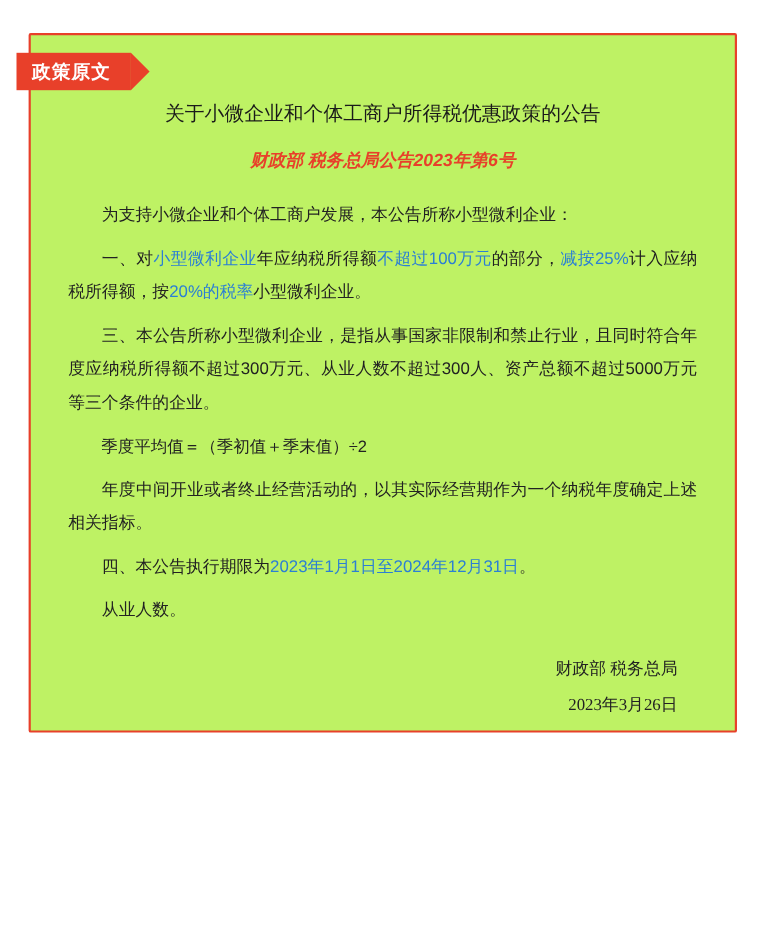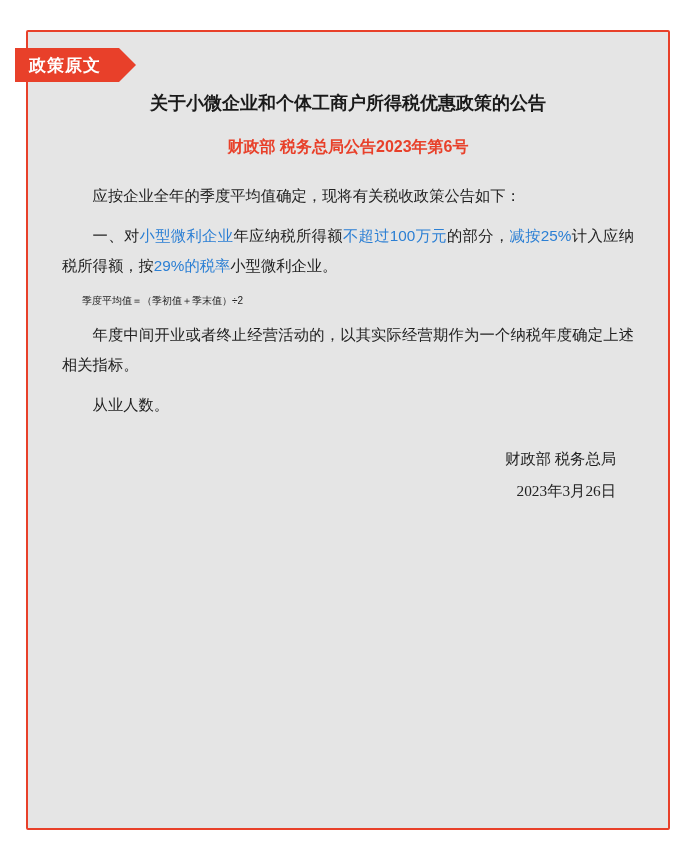"政策原文" .card { background: #e5e5e5 -> #bef264; height: 800px -> 636px }
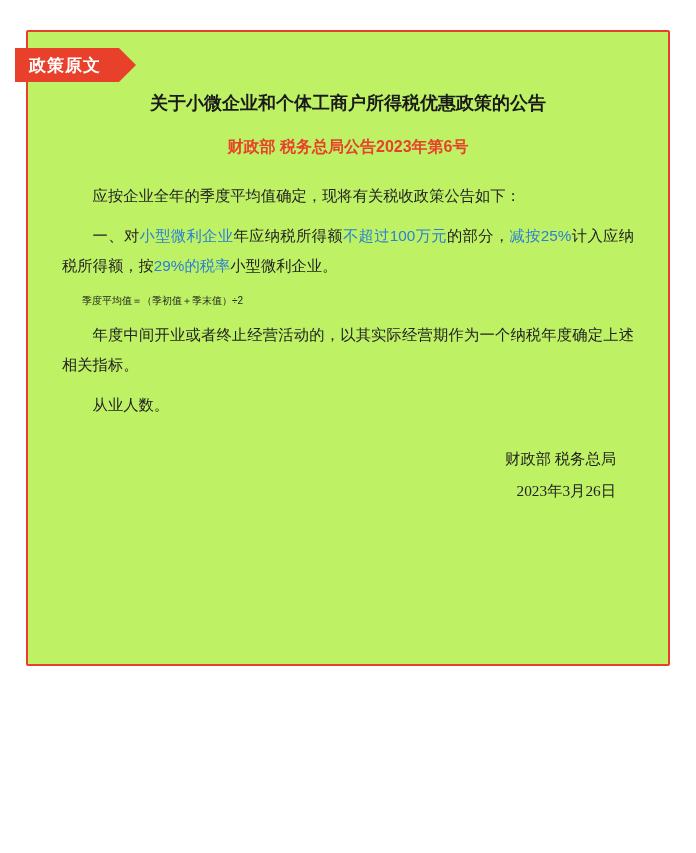"关于小微企业和个体工商户所得税优惠政策的公告" .doc-title { font-weight: bold -> normal }
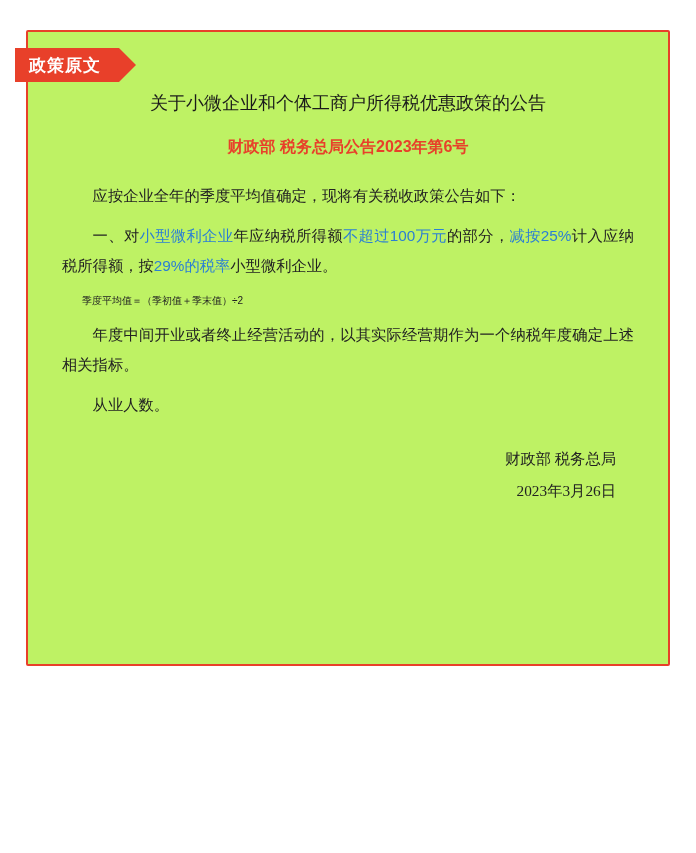"财政部 税务总局公告2023年第6号" .doc-subtitle { font-style: none -> italic }
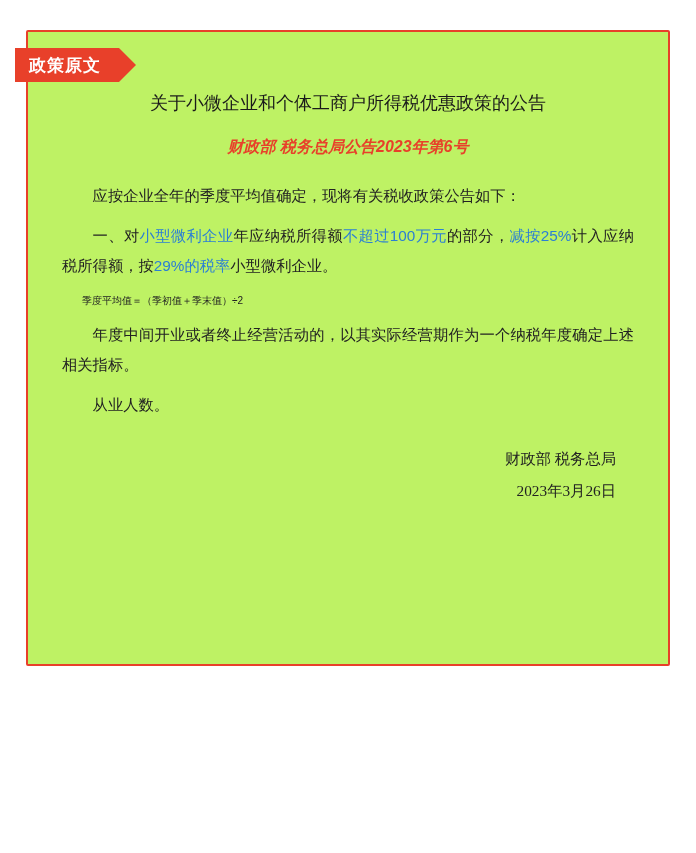"应按企业全年的季度平均值确定，现将有关税收政策公告如下：" p.para { text: 应按企业全年的季度平均值确定，现将有关税收政策公告如下 -> 为支持小微企业和个体工商户发展，本公告所称小型微利企业 }
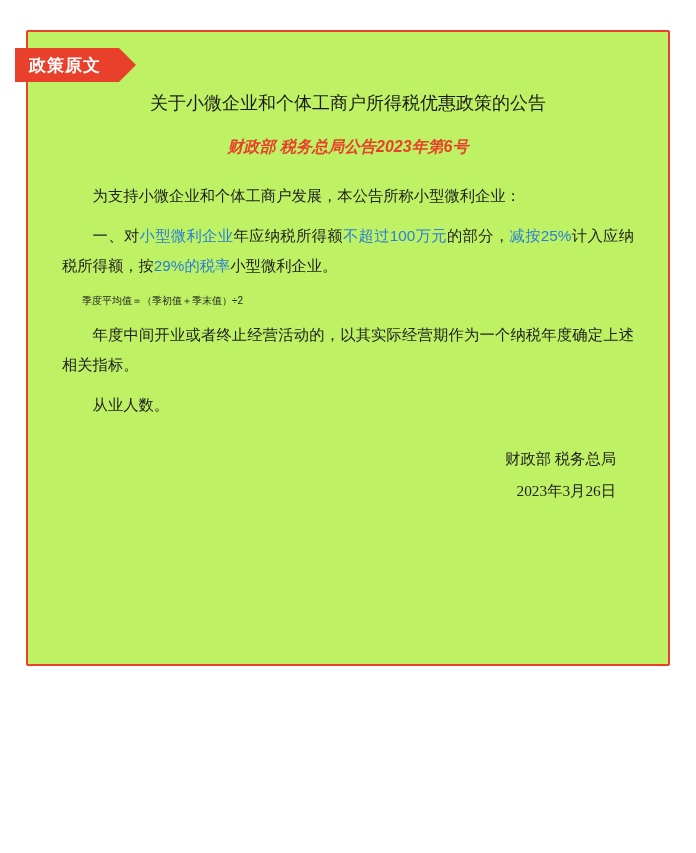"29%的税率" span.hl-blue { text: 29% -> 20% }
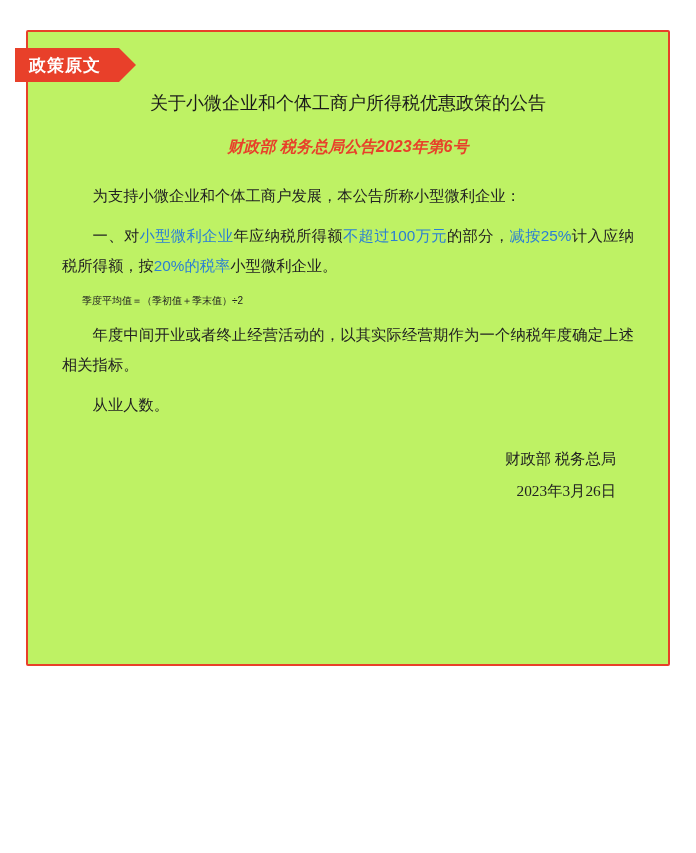"三、本公告所称小型微利企业，是指从事国家非限制和禁止行业，且同时符合年度应纳税所" p.para { html: none -> <p>三、本公告所称小型微利企业，是指从事国家非限制和禁止行业，且同时符合年度应纳税所得额不超过300万元、从业人数不超过300人、资产总额不超过5000万元等三个条件的企业。</p> }
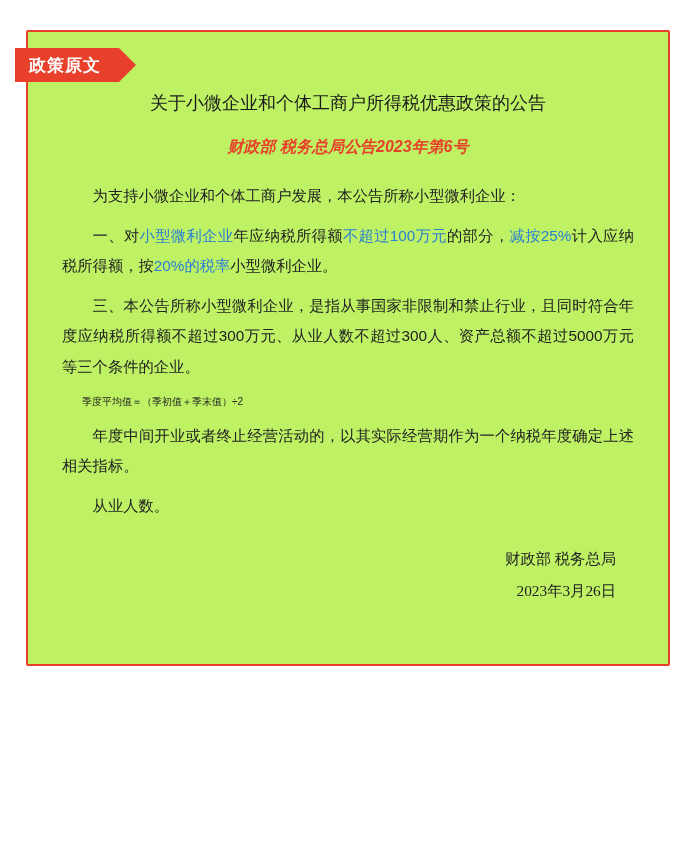"季度平均值＝（季初值＋季末值）÷2" p.formula { font-size: 10px -> 15px }
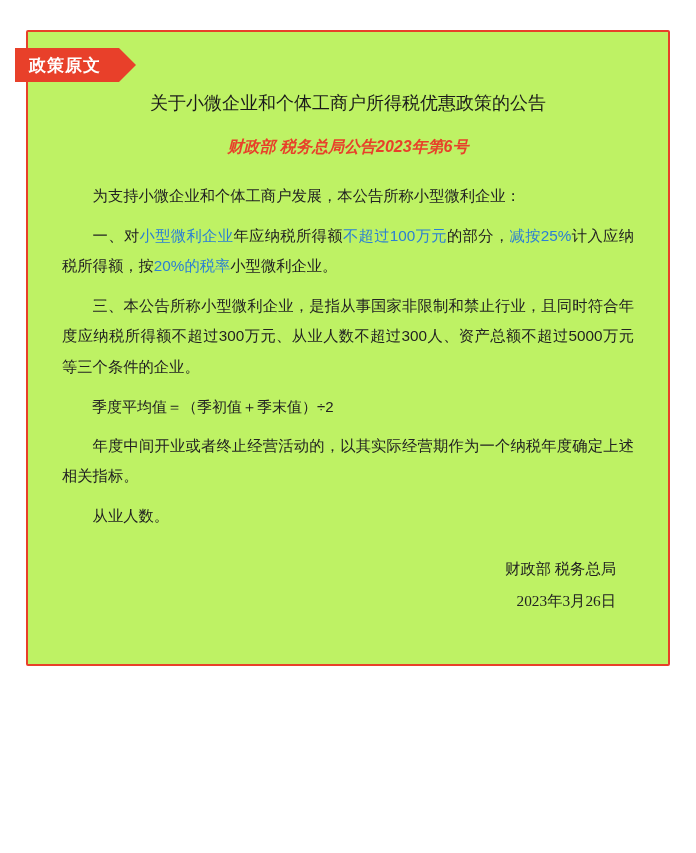"四、本公告执行期限为2023年1月1日至2024年12月31日。" p.para { html: none -> <p> <span>四、本公告执行期限为</span><span>2023年1月1日至2024年12月31日</span><span>。</span> </p> }
